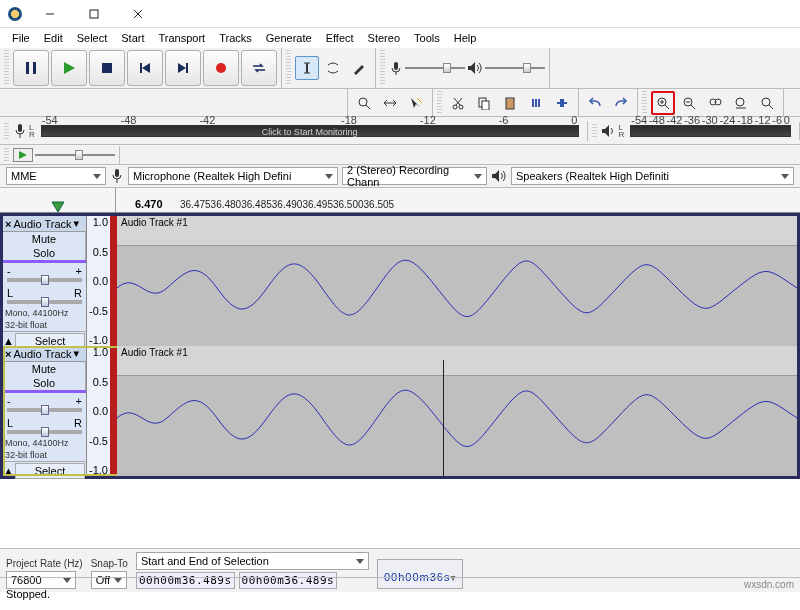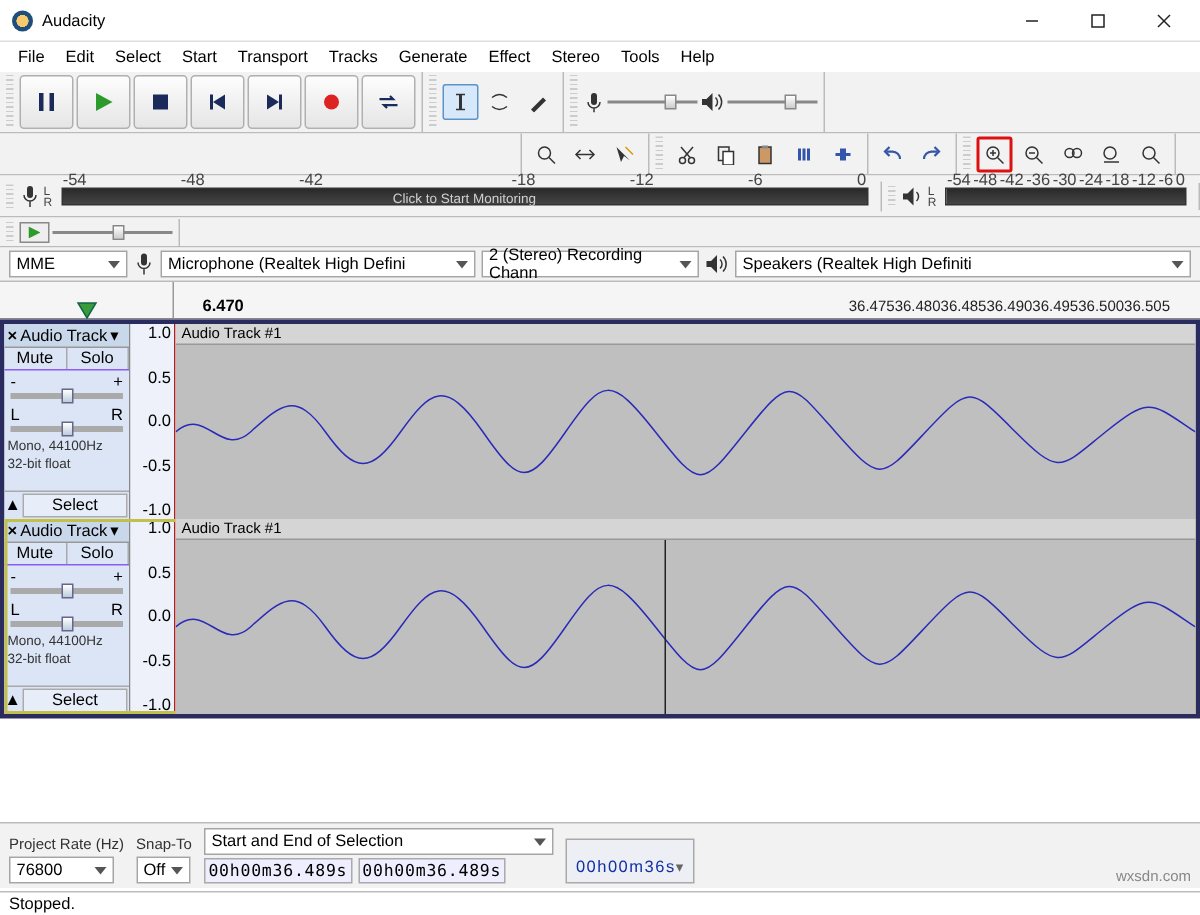"Audacity" div.title { html: <div>Audacity</div> -> none }
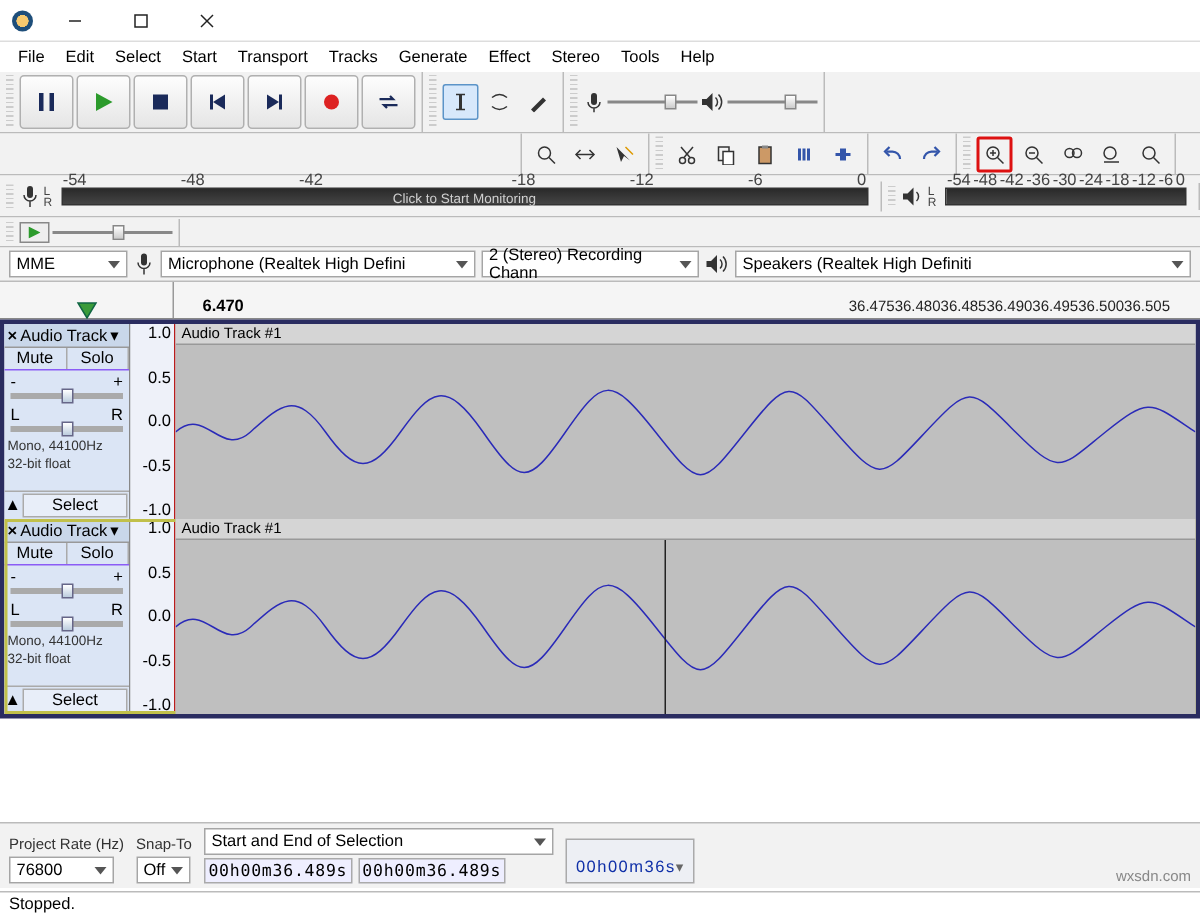"MME" div.dropdown { width: 79px -> 100px }
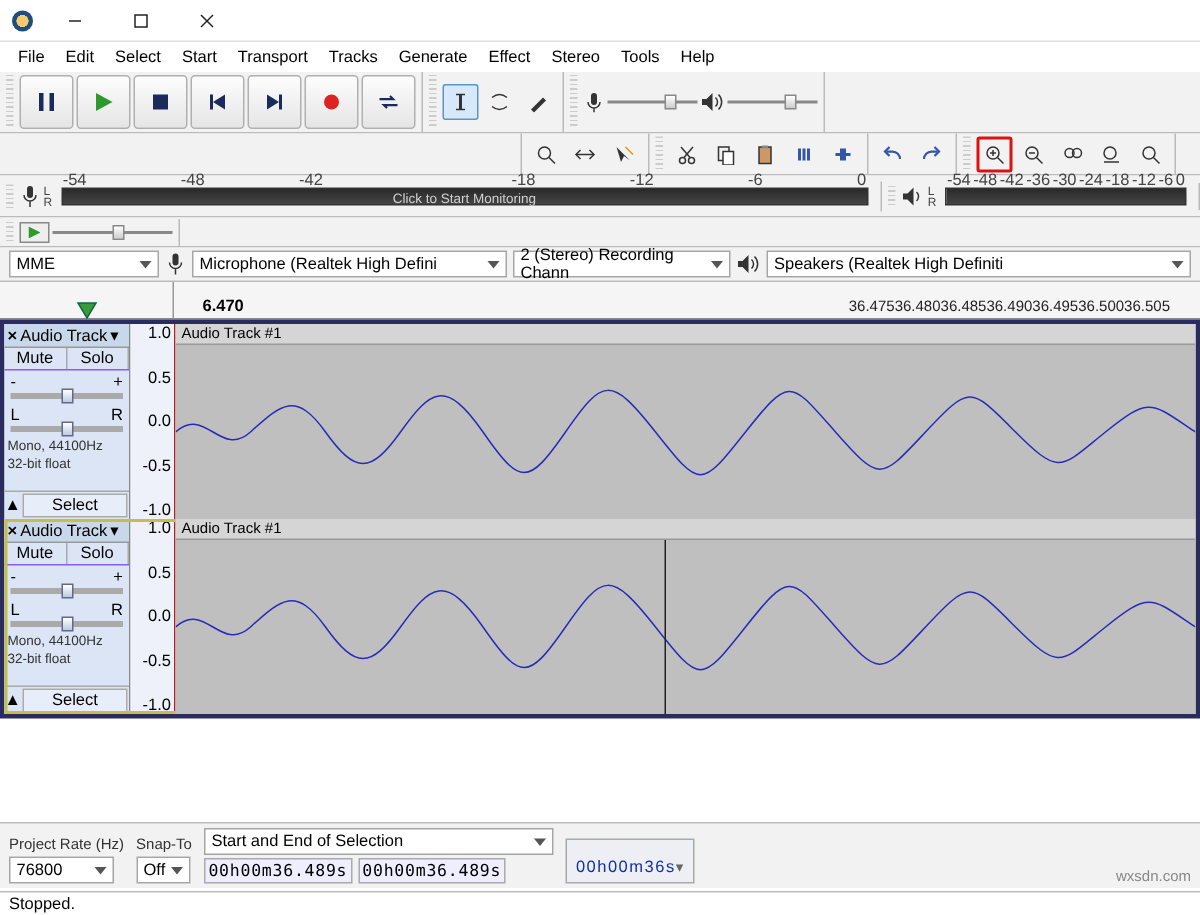"36.475" div.ticks { justify-content: flex-end -> flex-start; right: 16px -> 0 }
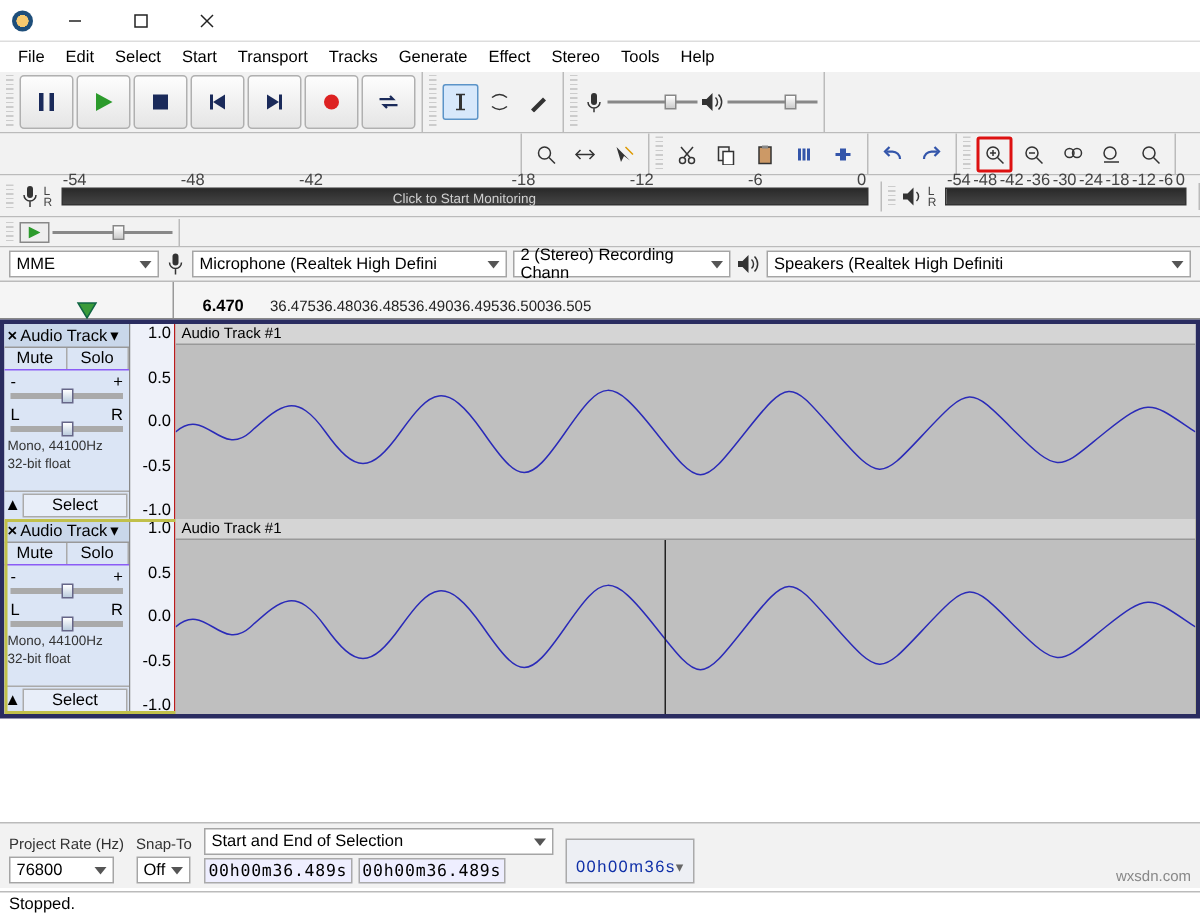"1.0" .vruler { border-right: 1px solid #b91c1c -> 7px solid #b91c1c }
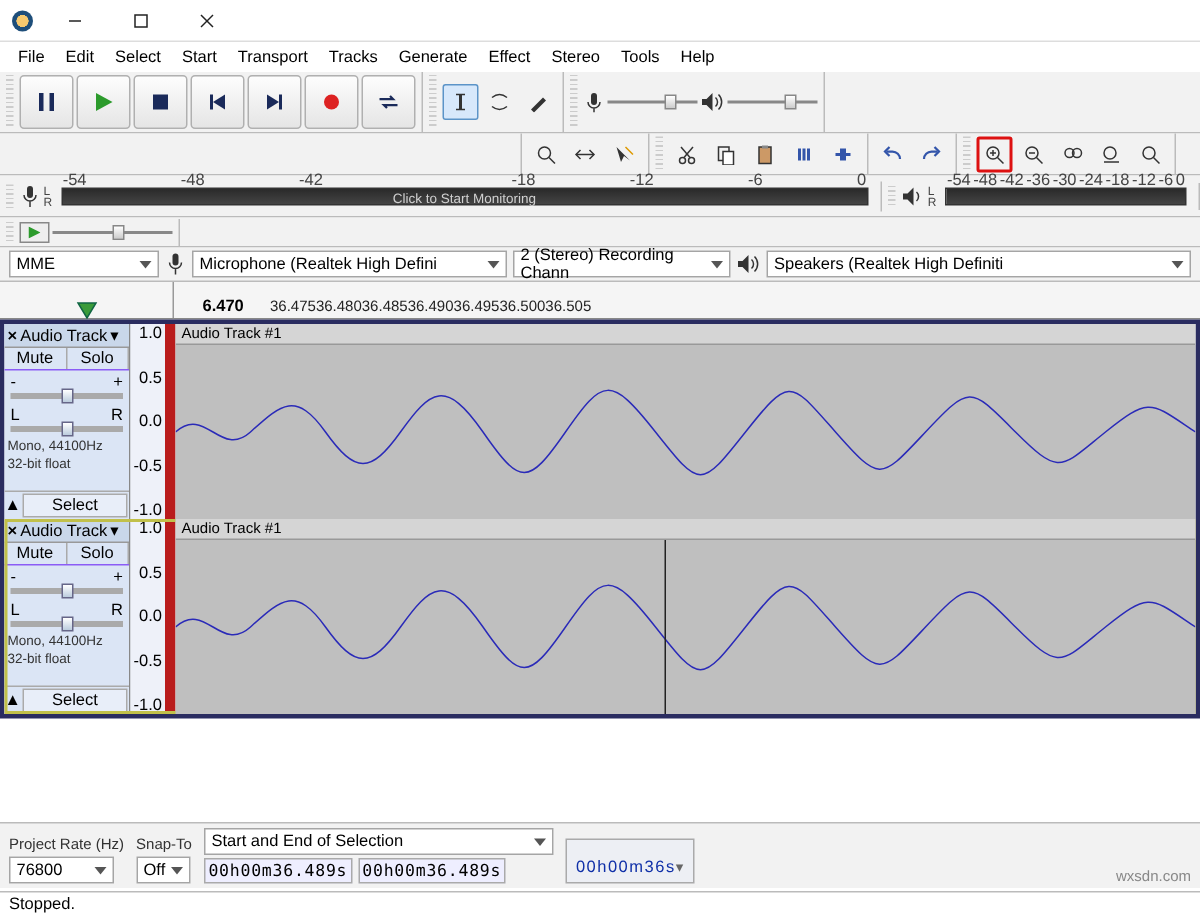"Audio Track #1" .wave .name { height: 14px -> 30px }
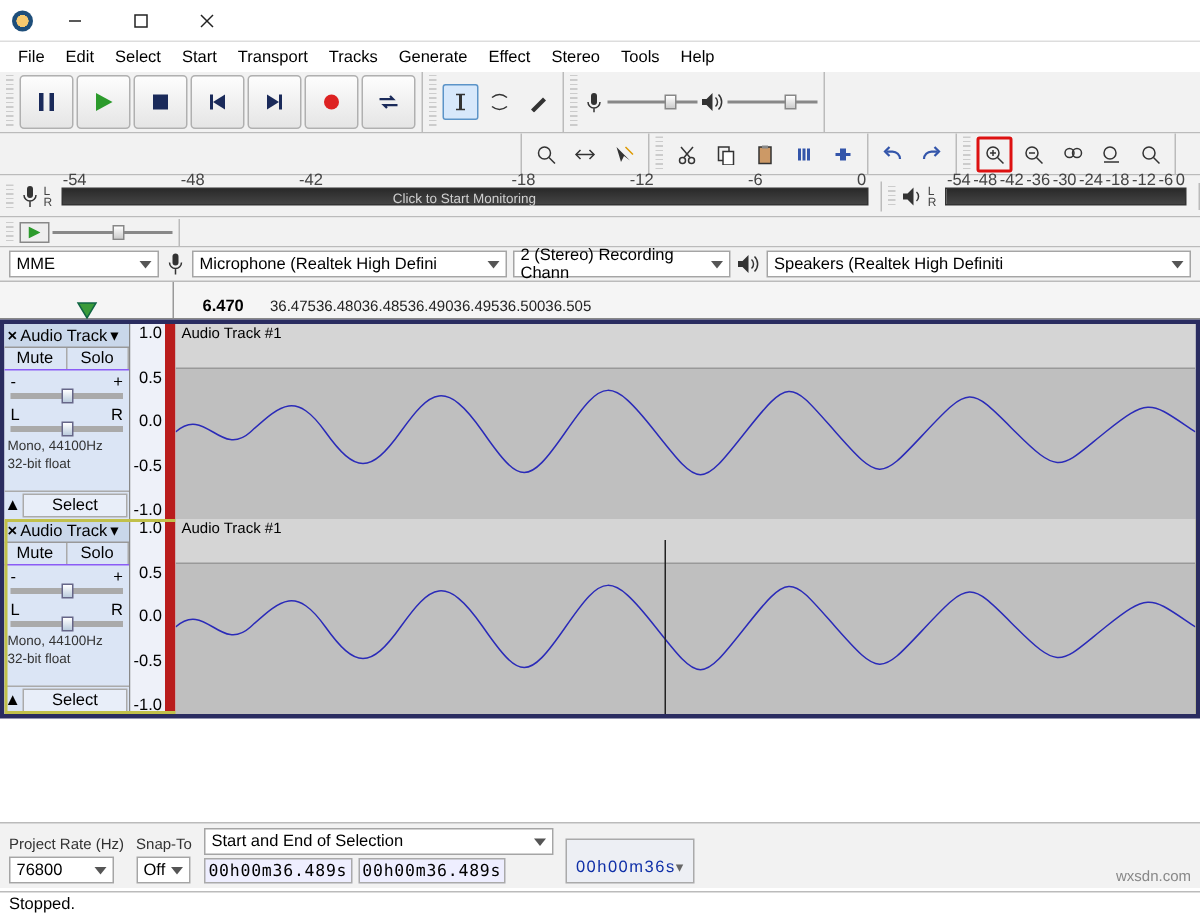"Mute" .track-ctrl .btns { border-bottom: 1px solid #8b5cf6 -> 3px solid #8b5cf6; flex-direction: none -> column }
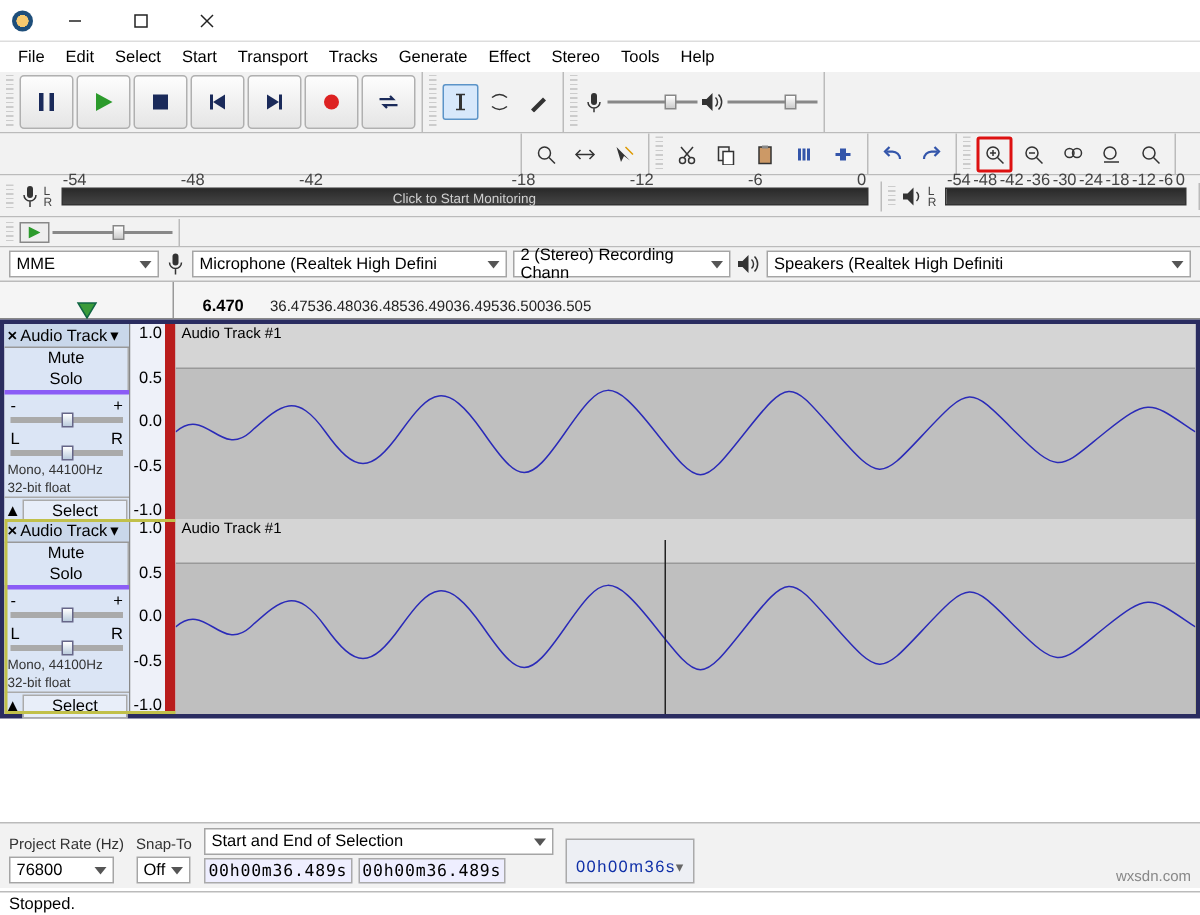"Stopped." .status { height: 16px -> 33px }
